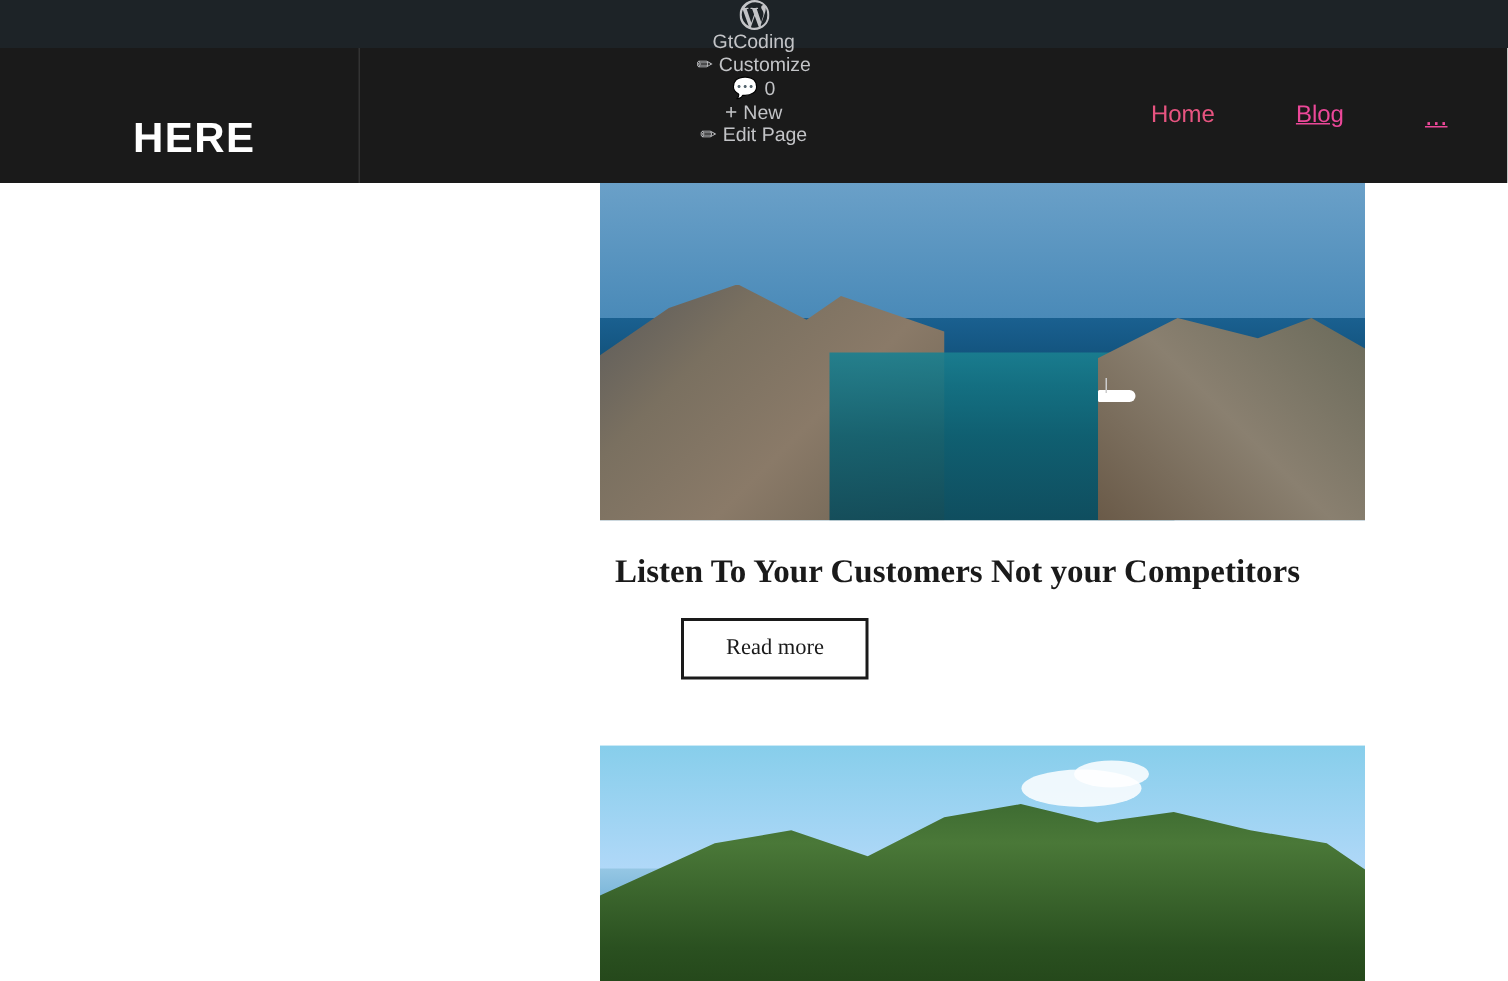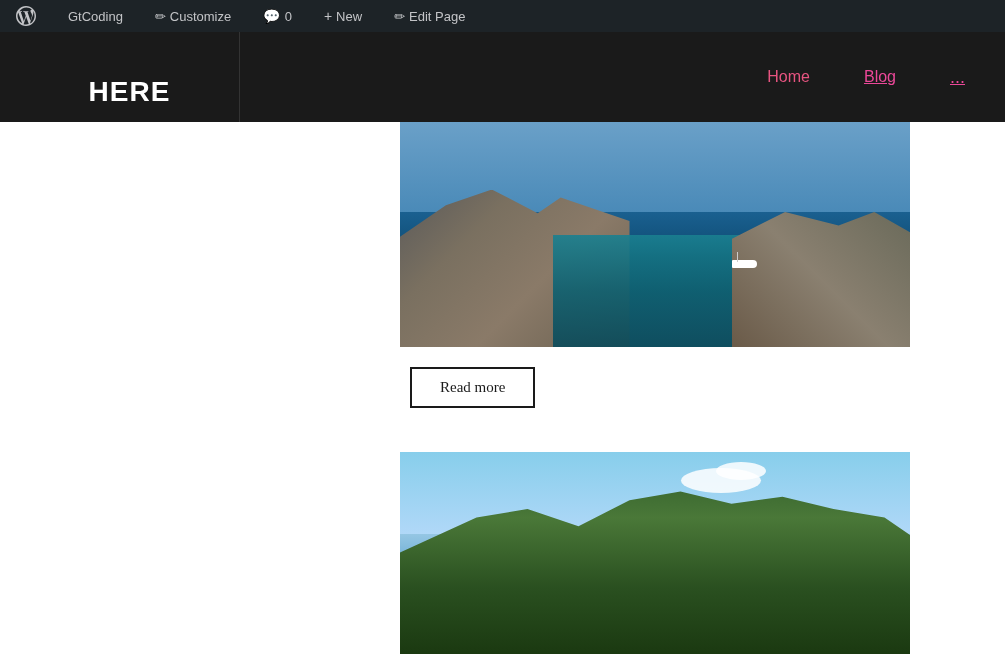"GtCoding" #admin-bar { flex-direction: none -> column; gap: 16px -> 0 }
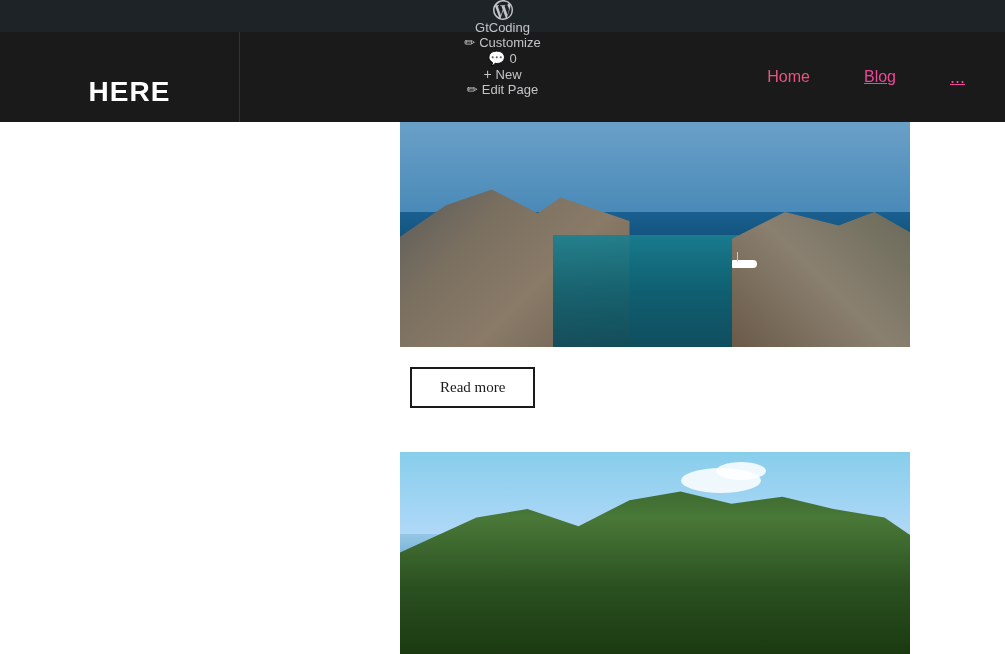"Listen To Your Customers Not" h2.post-title { html: none -> <h2>Listen To Your Customers Not your Competitors</h2> }
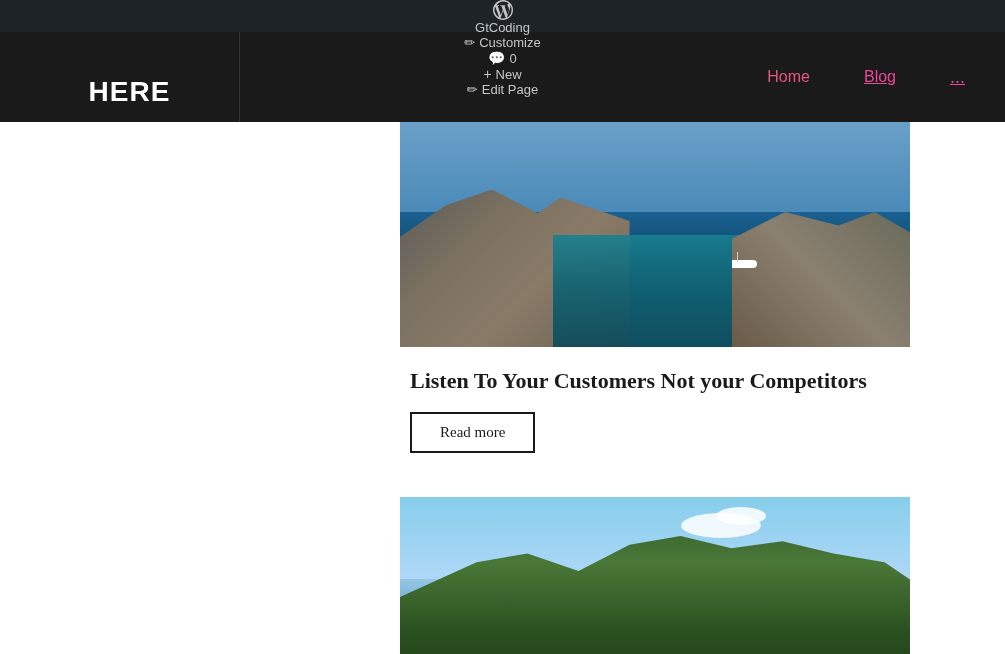"Read more" .read-more-btn { margin-left: none -> 44px }
